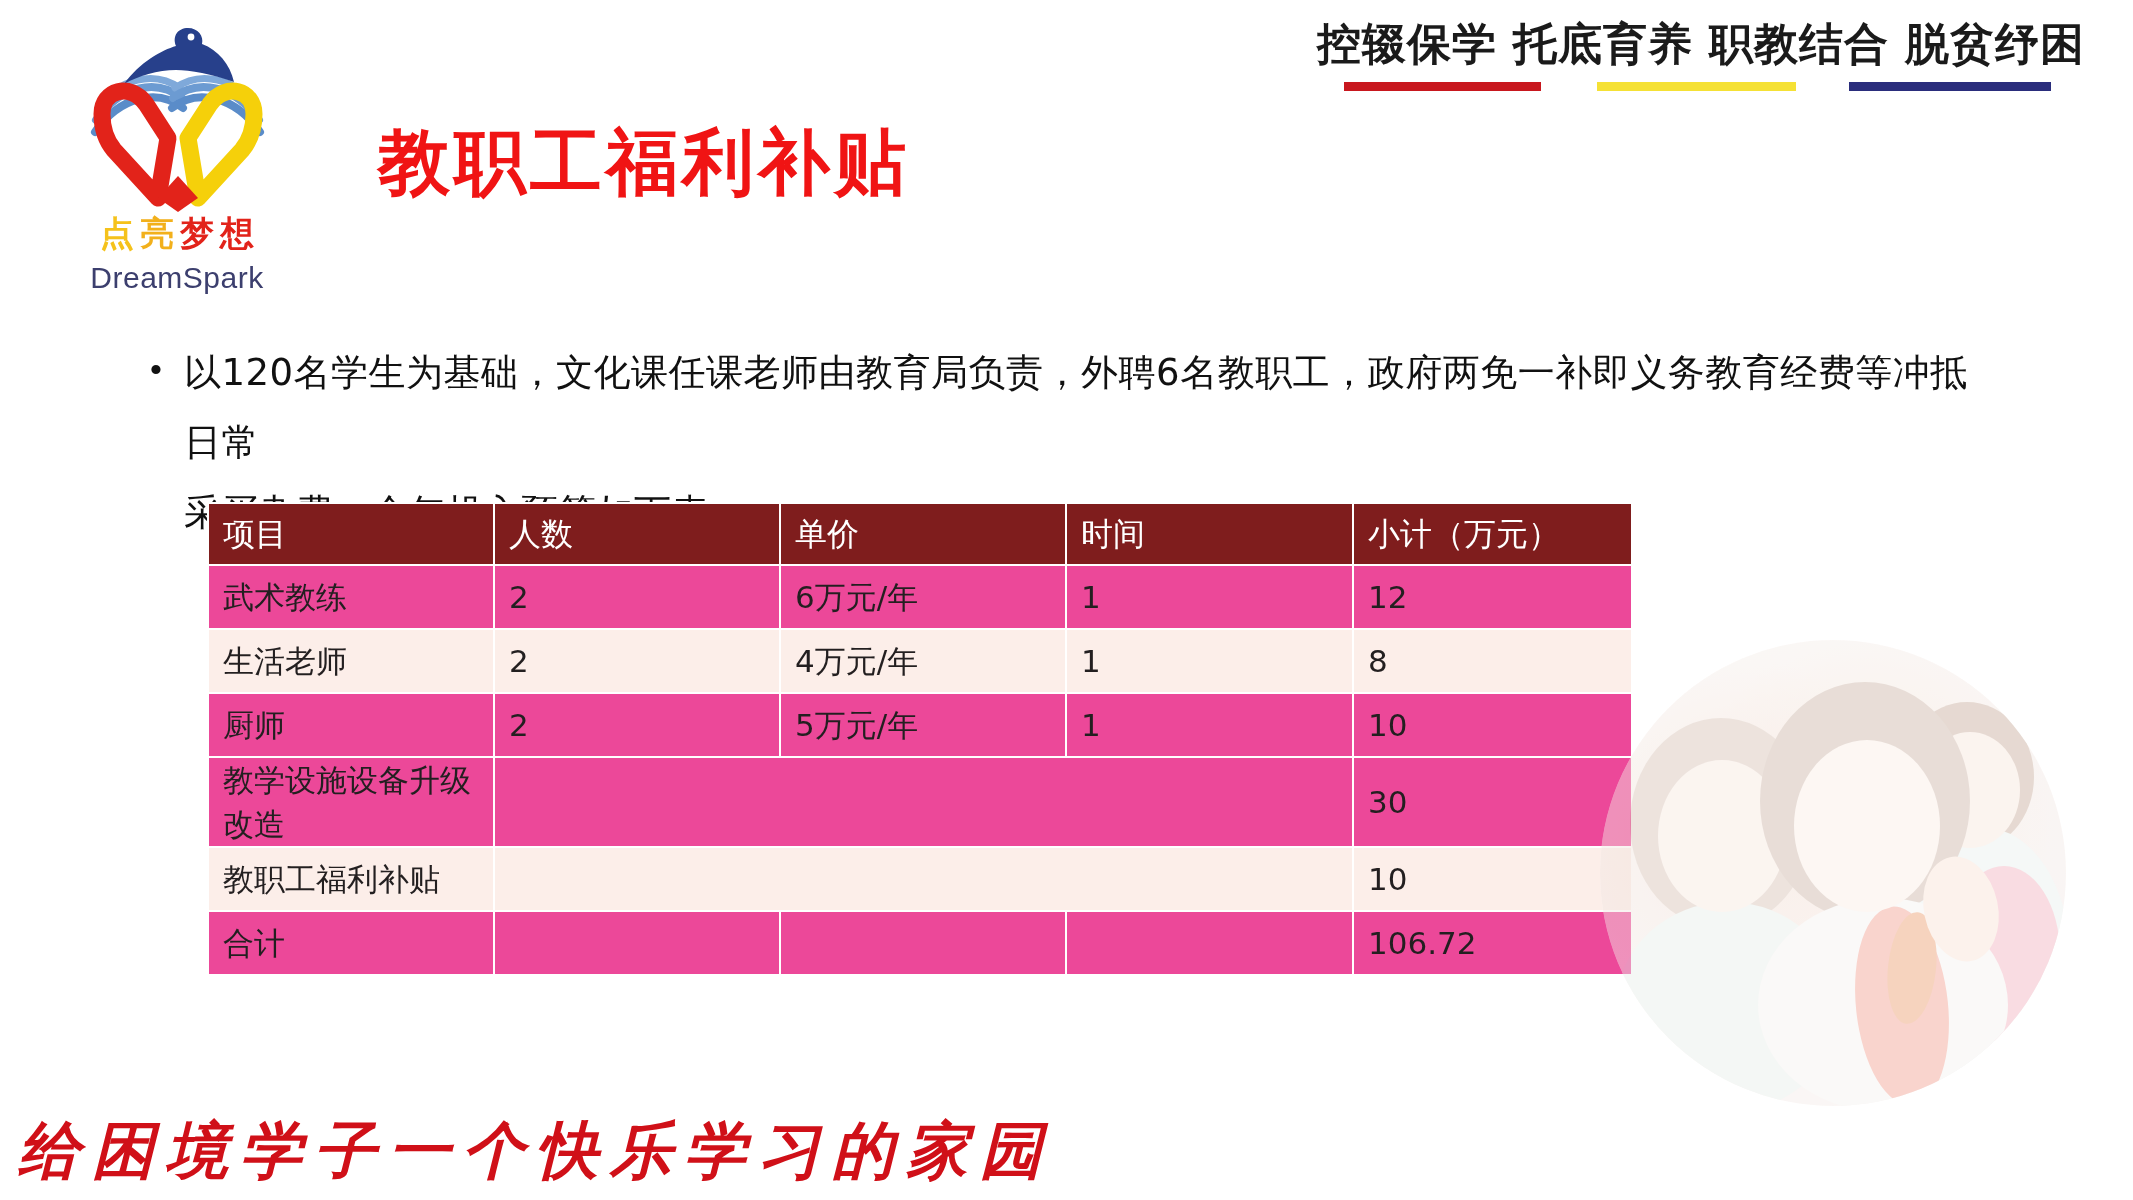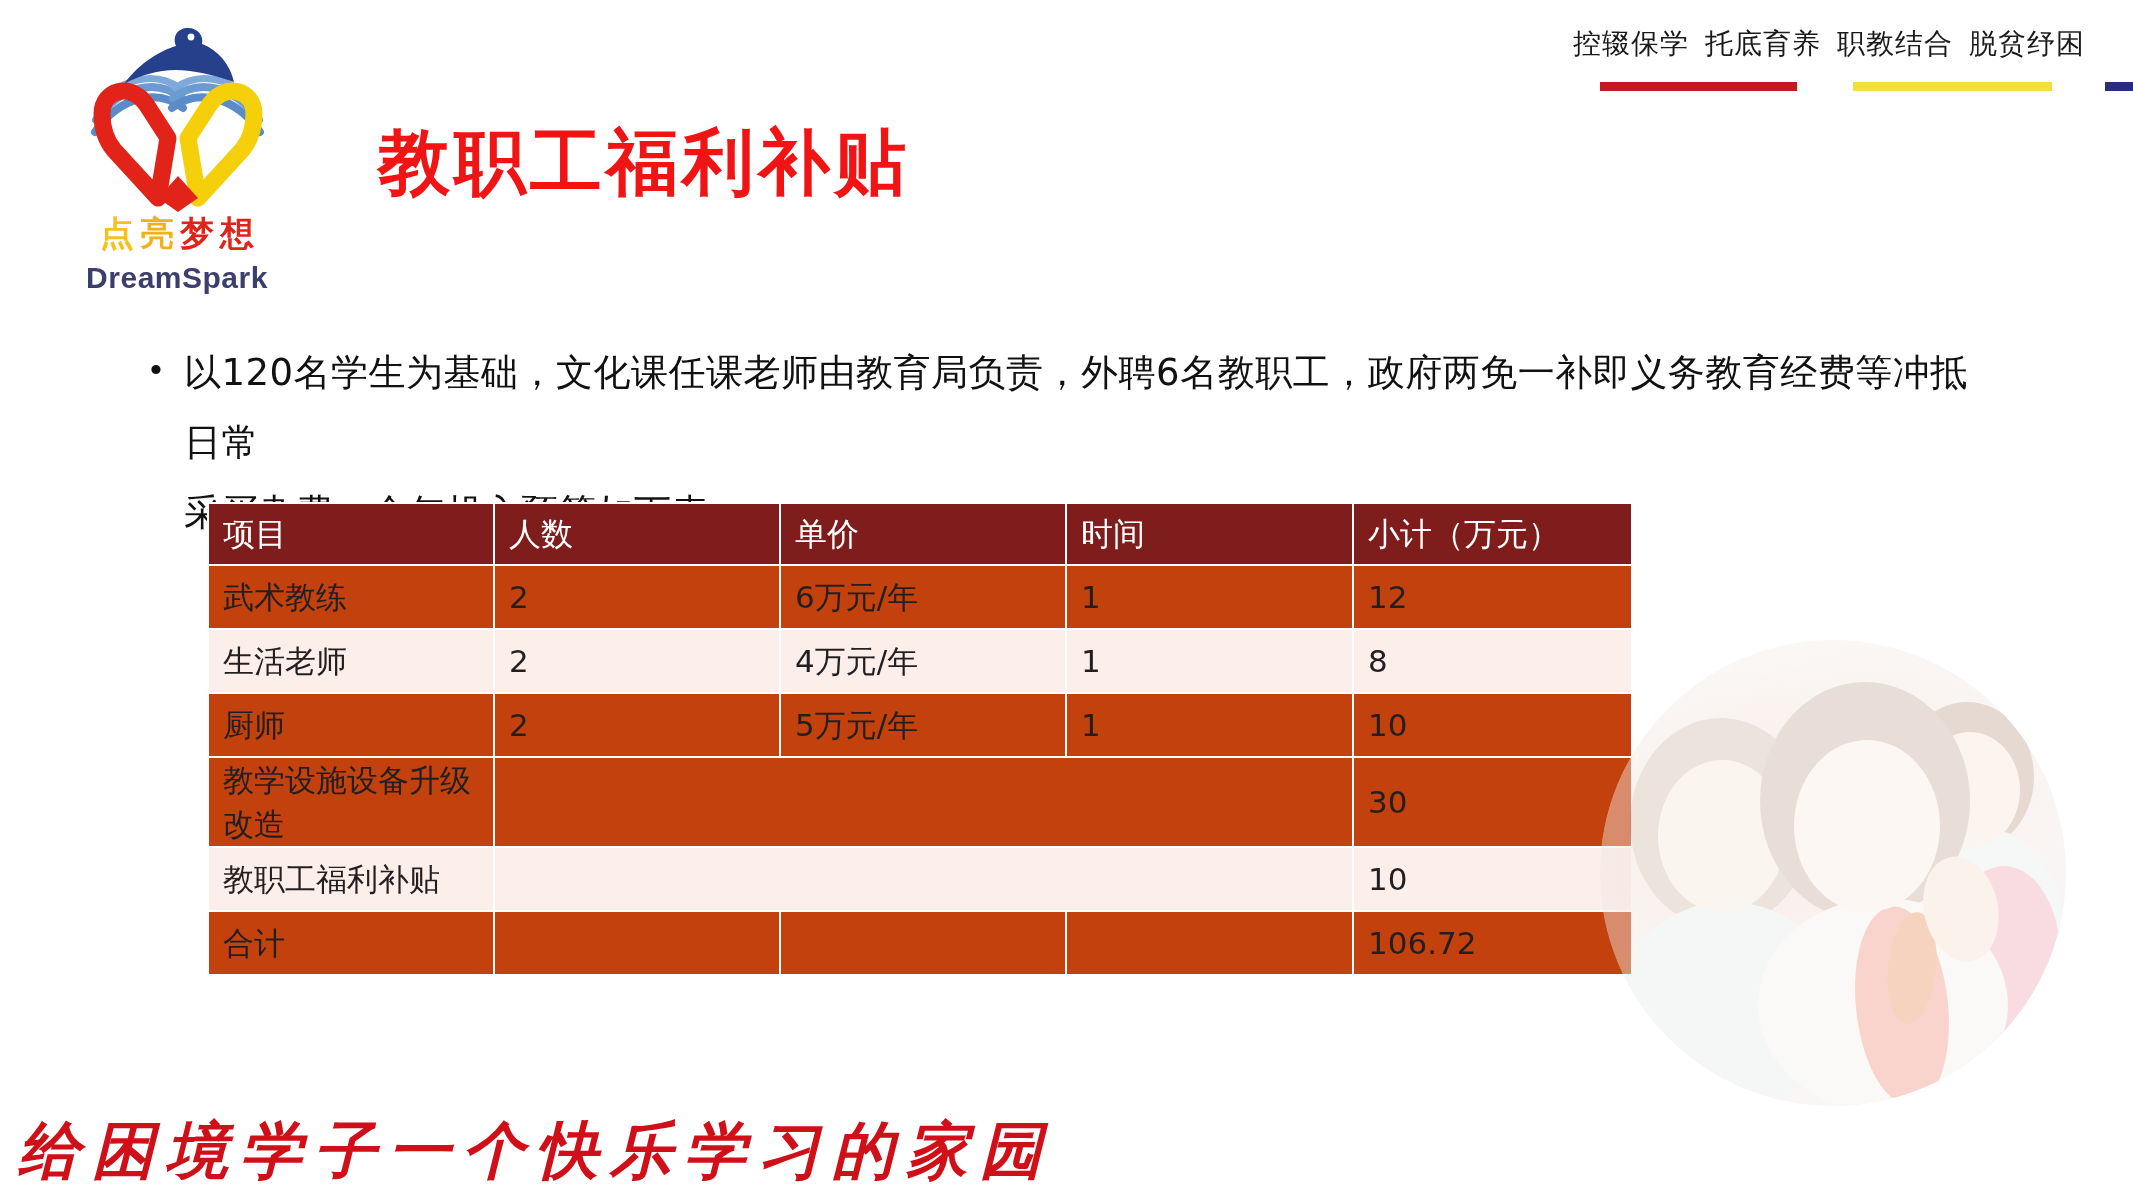"控辍保学 托底育养 职教结合 脱贫纾困" .header-slogan .sl-text { font-size: 28px -> 44px; font-weight: normal -> bold }
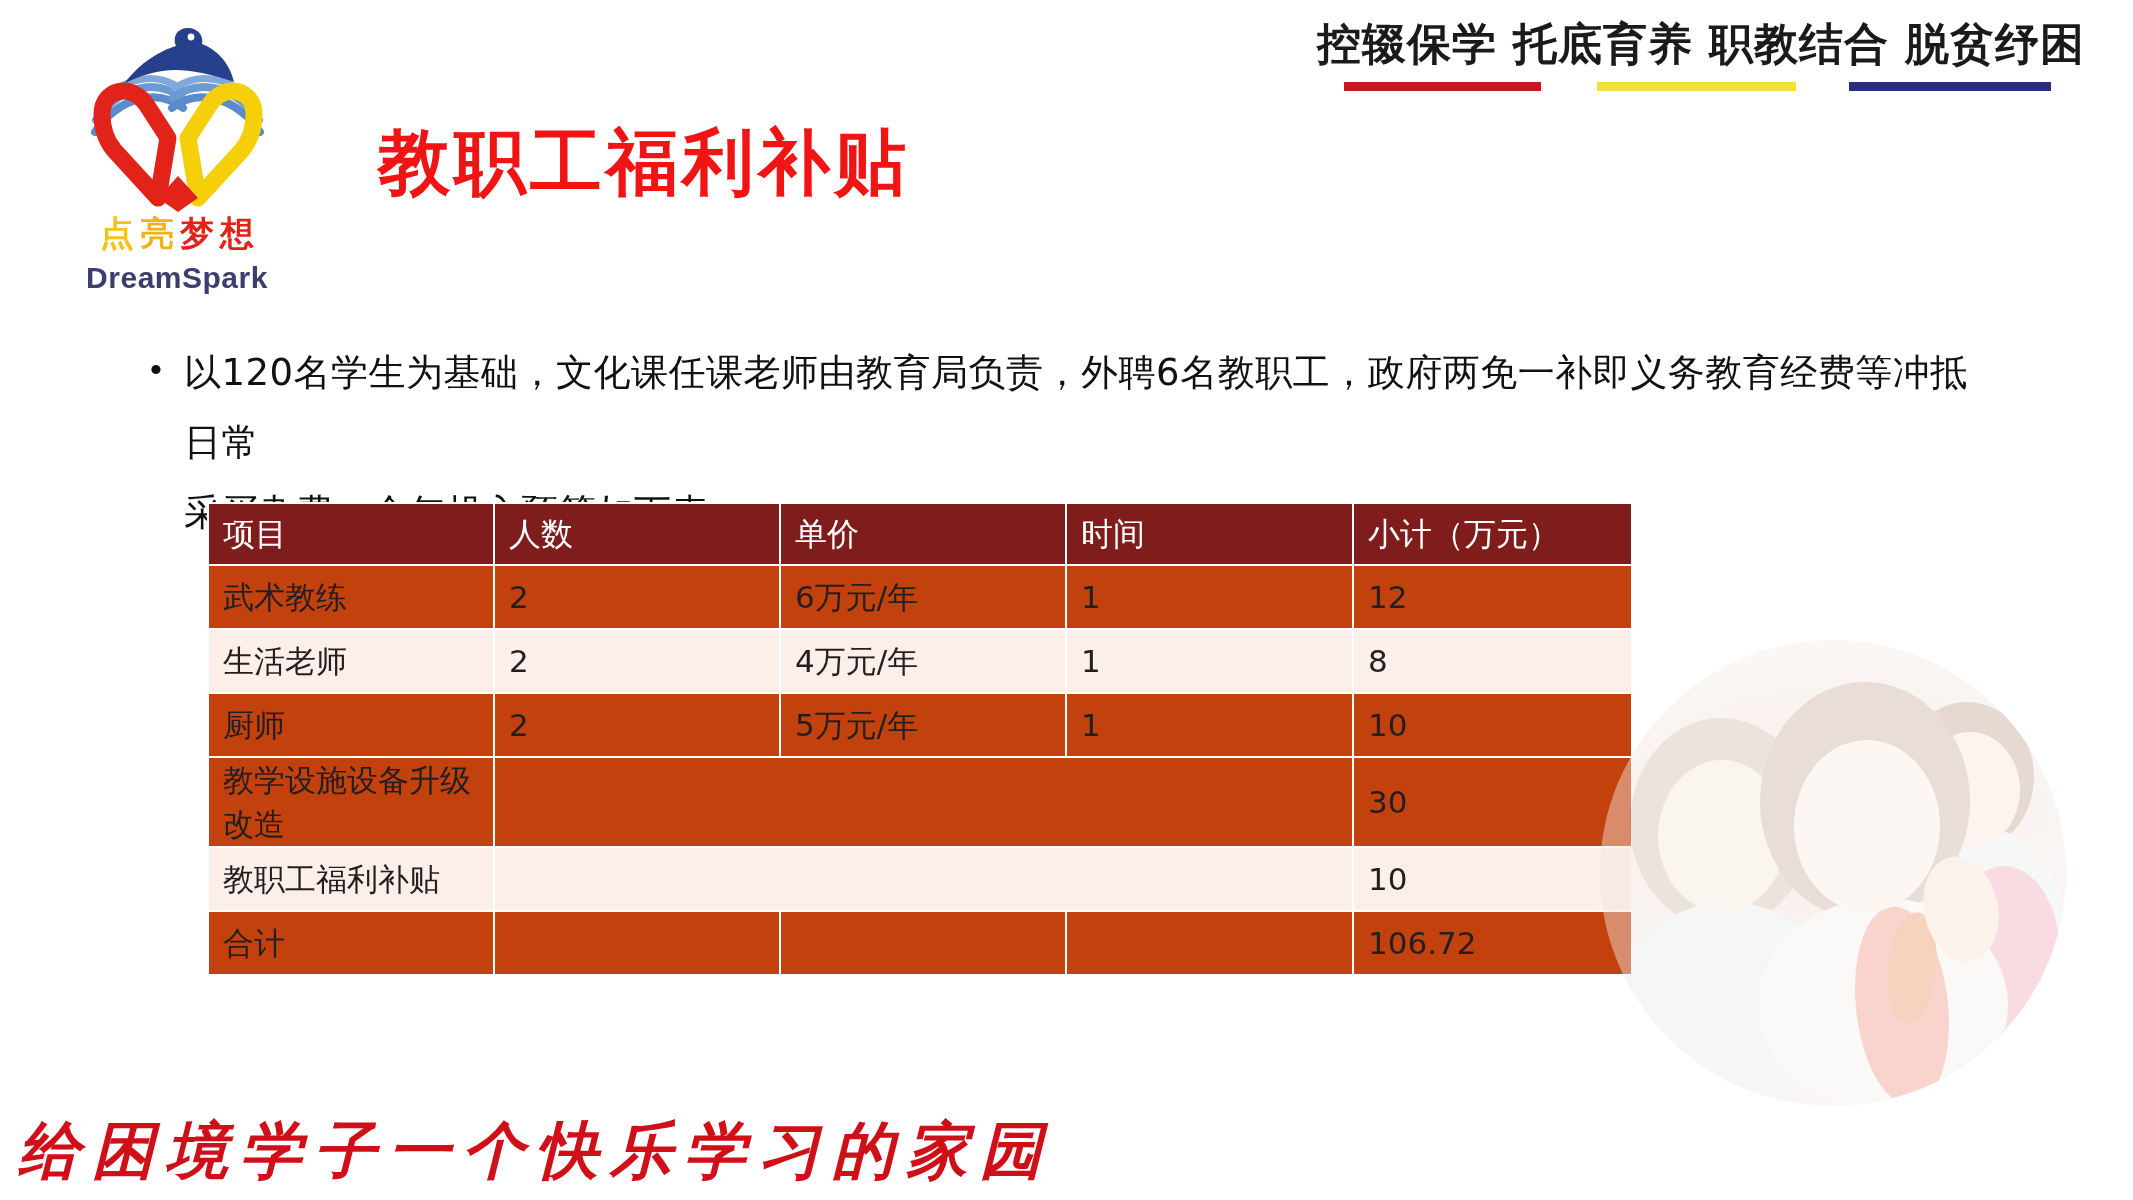"DreamSpark" .logo-en { font-weight: 700 -> 400 }
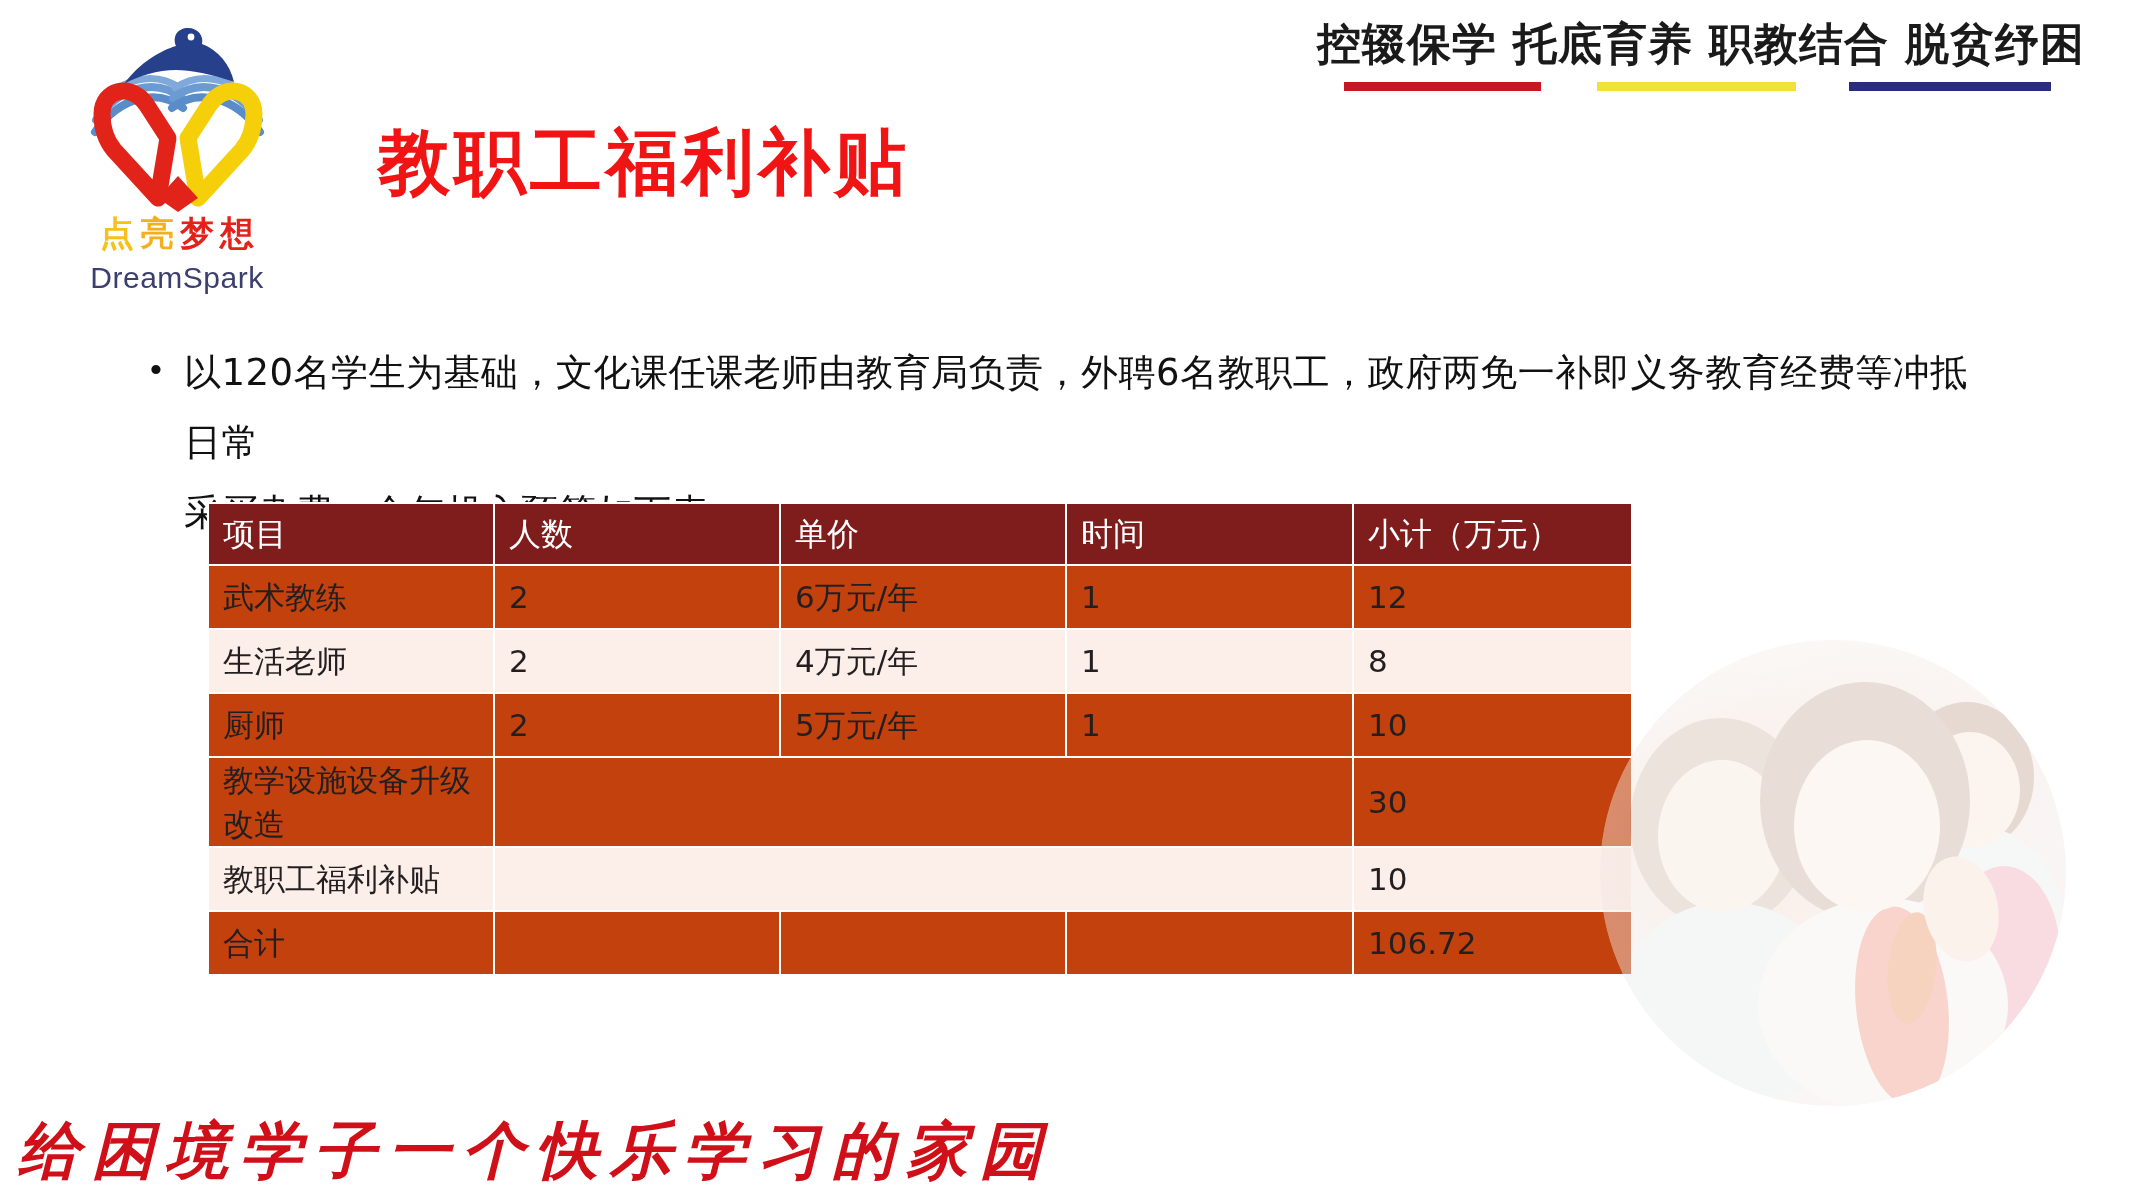"武术教练" .budget-table tbody tr.row-odd td { background: #c2410c -> #ec4899 }
